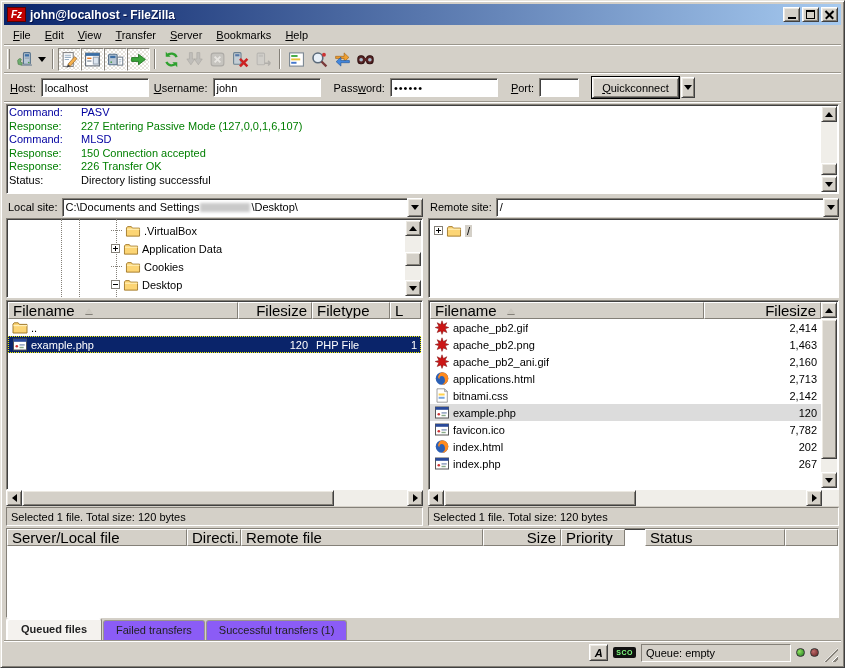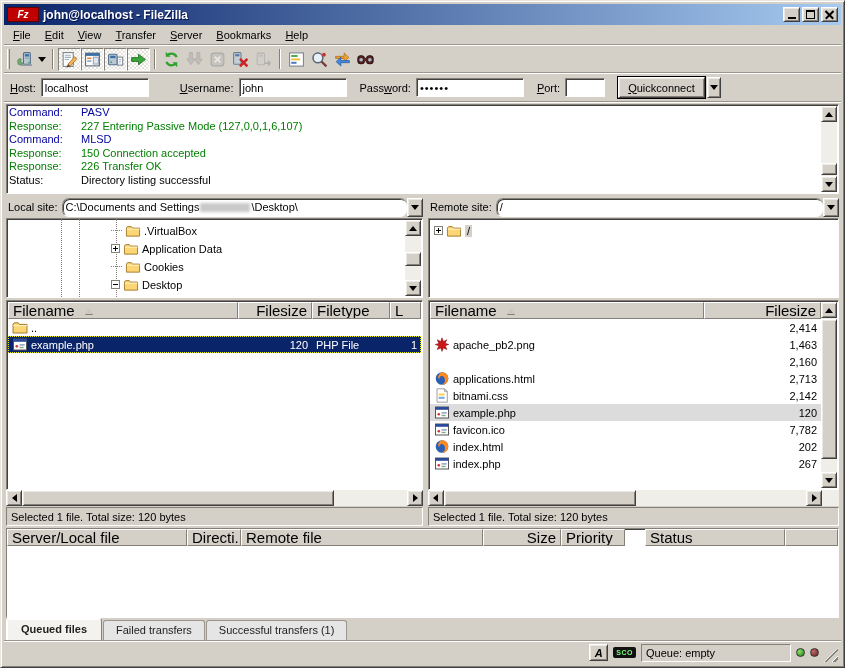"Fz" .tlogo { width: 32px -> 19px }
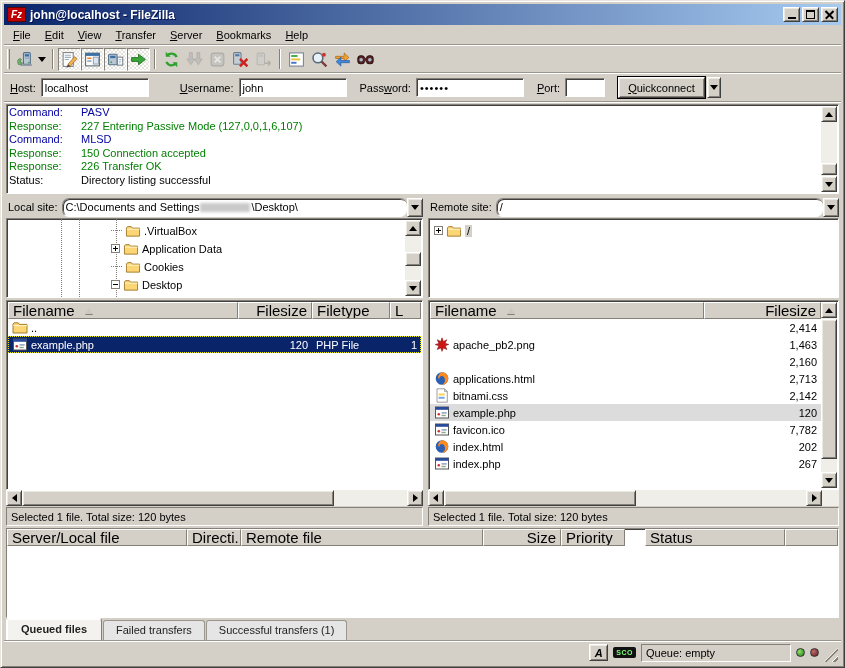"Username:" span.qlabel { margin-left: 26px -> 0 }
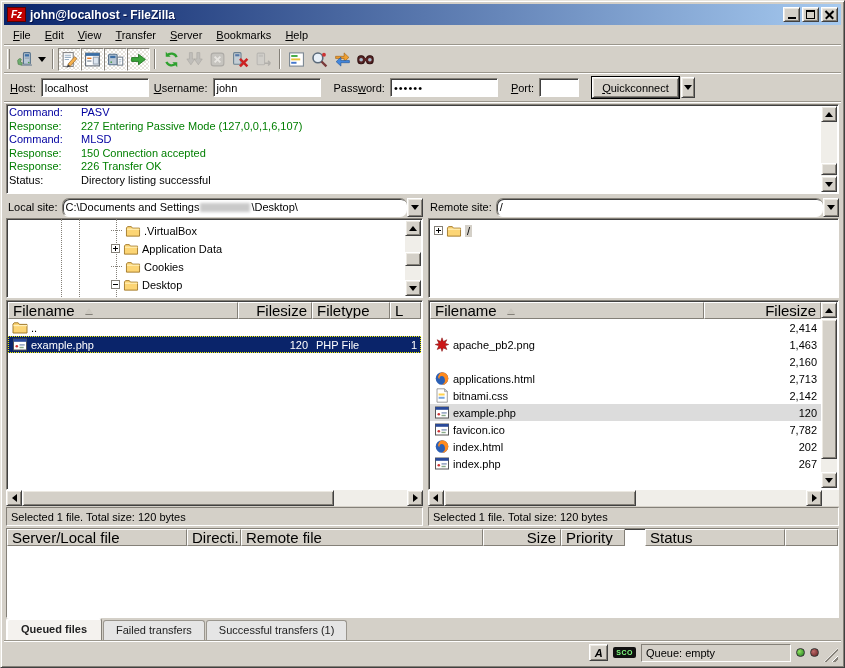"C:\Documents and Settings" .combo .field { border-radius: 7px -> none }
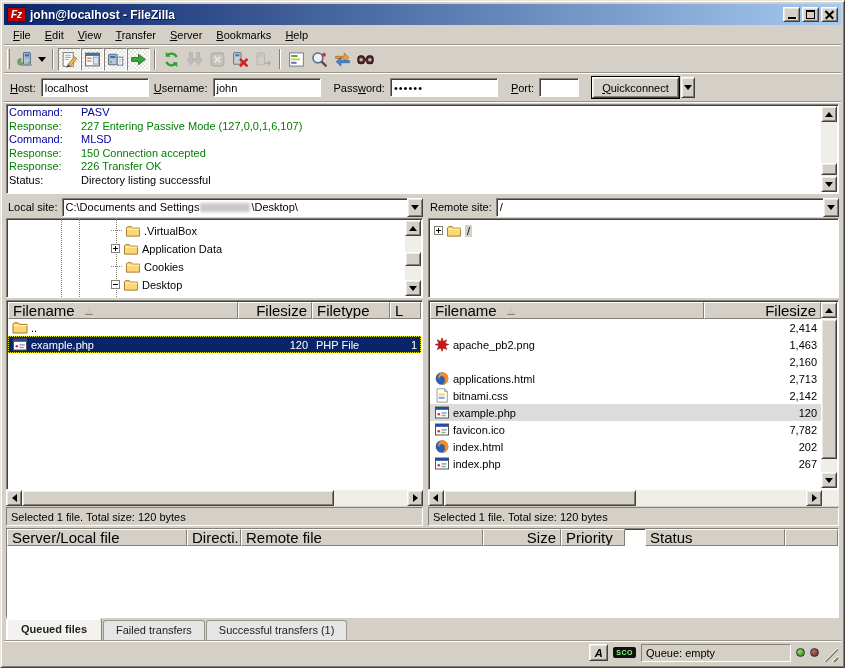"apache_pb2.gif" div.cell { html: none -> <div> <span> <svg> <path></path> </svg> </span> <span>apache_pb2.gif</span> </div> }
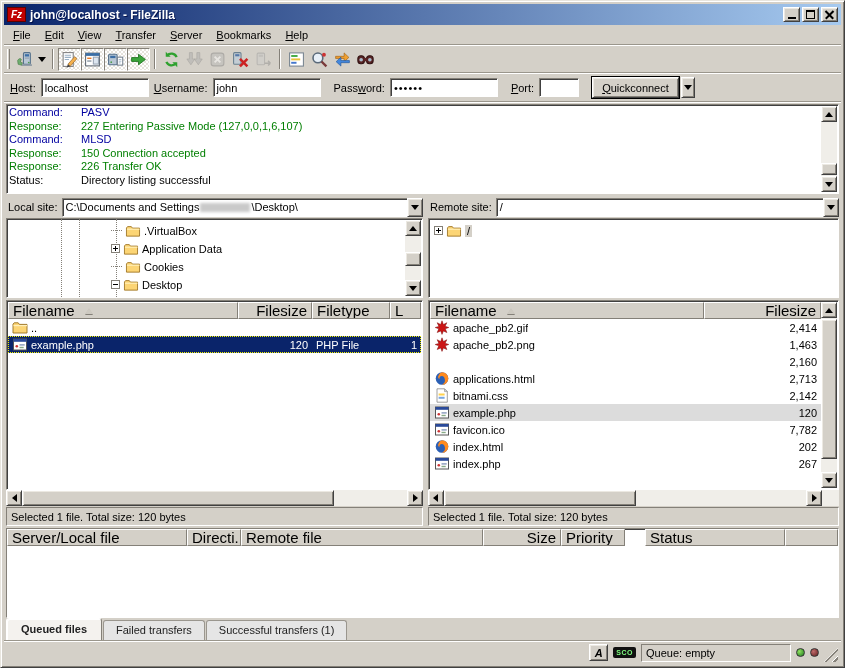"apache_pb2_ani.gif" div.cell { html: none -> <div> <span> <svg> <path></path> </svg> </span> <span>apache_pb2_ani.gif</span> </div> }
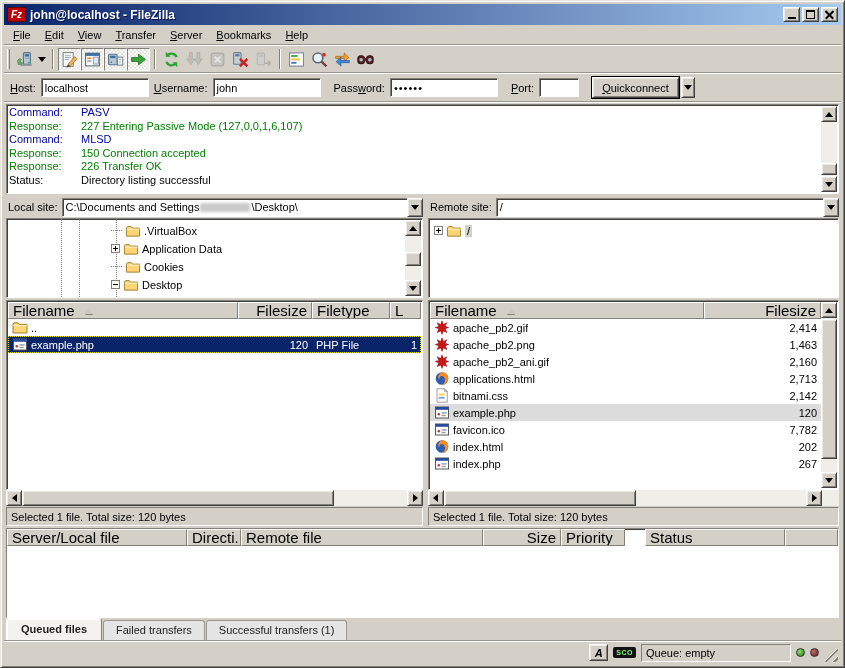"Failed transfers" .tab { background: #e5e5e5 -> #8b5cf6 }
